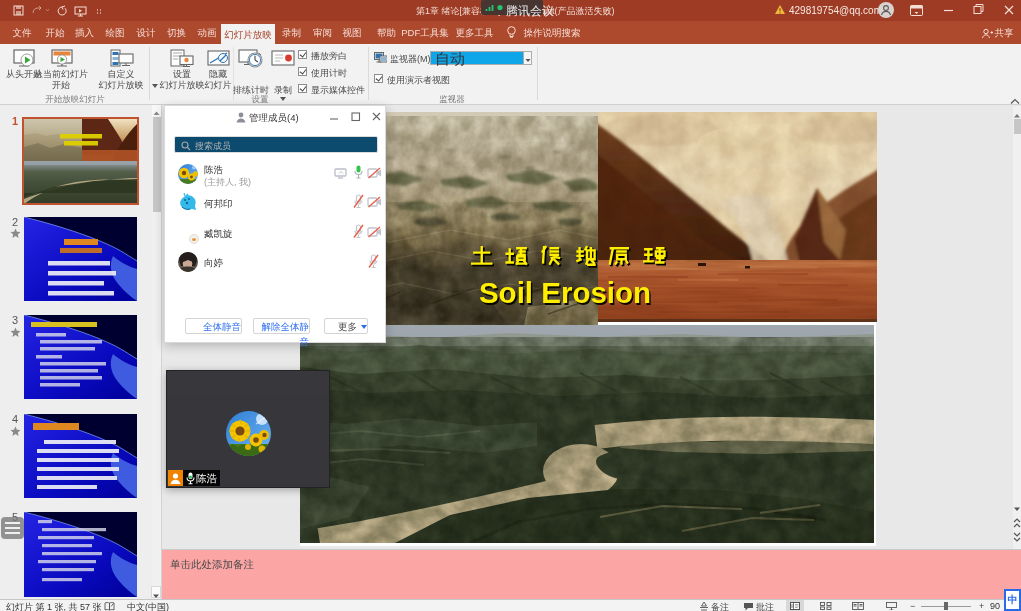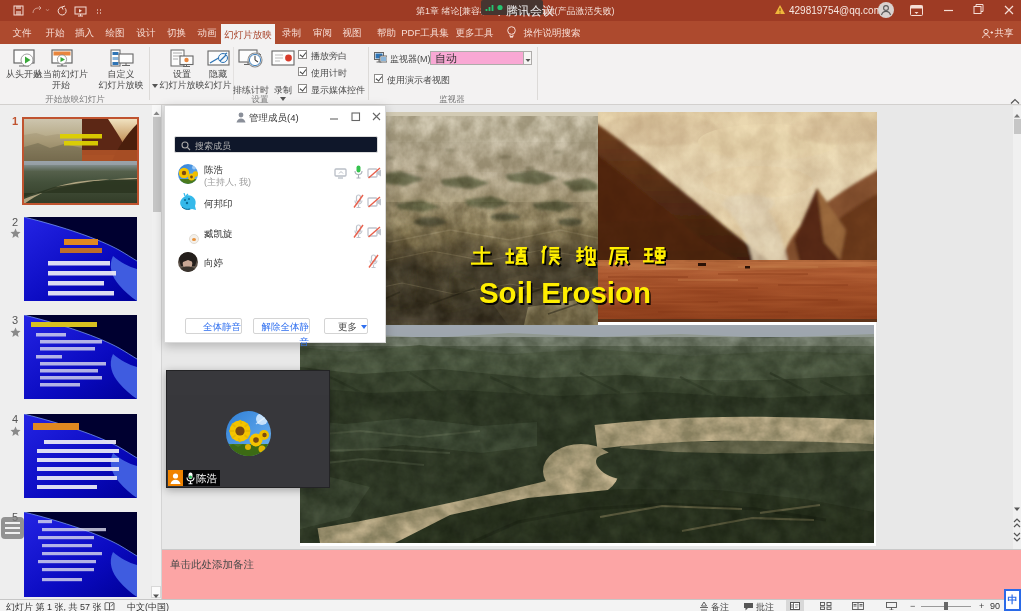"自动" div.abs { background: #f9a8d4 -> #0ea5e9; font-size: 11px -> 15px }
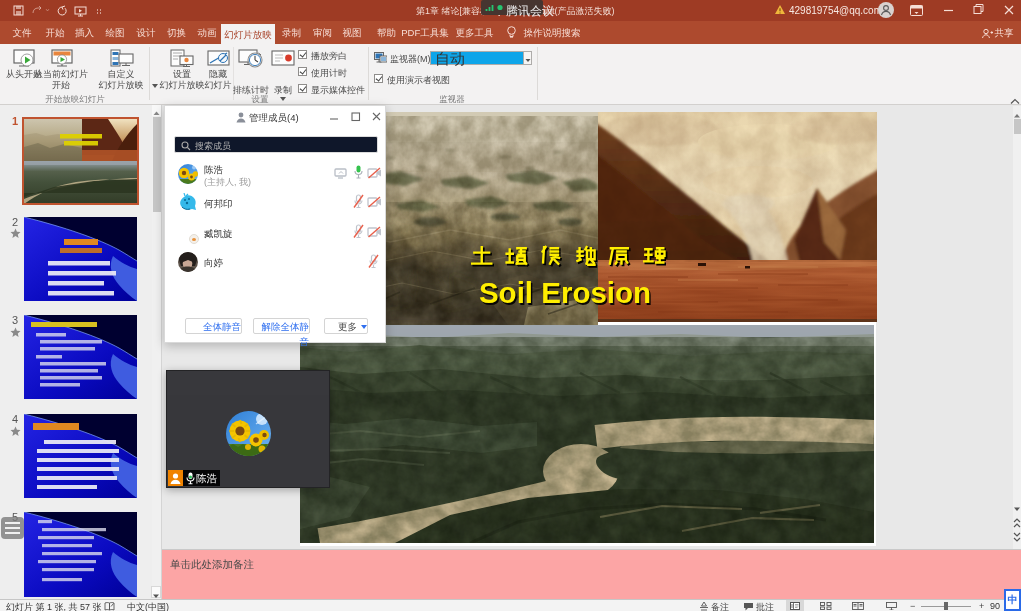"搜索成员" div.abs { background: #0f172a -> #0c4a6e }
